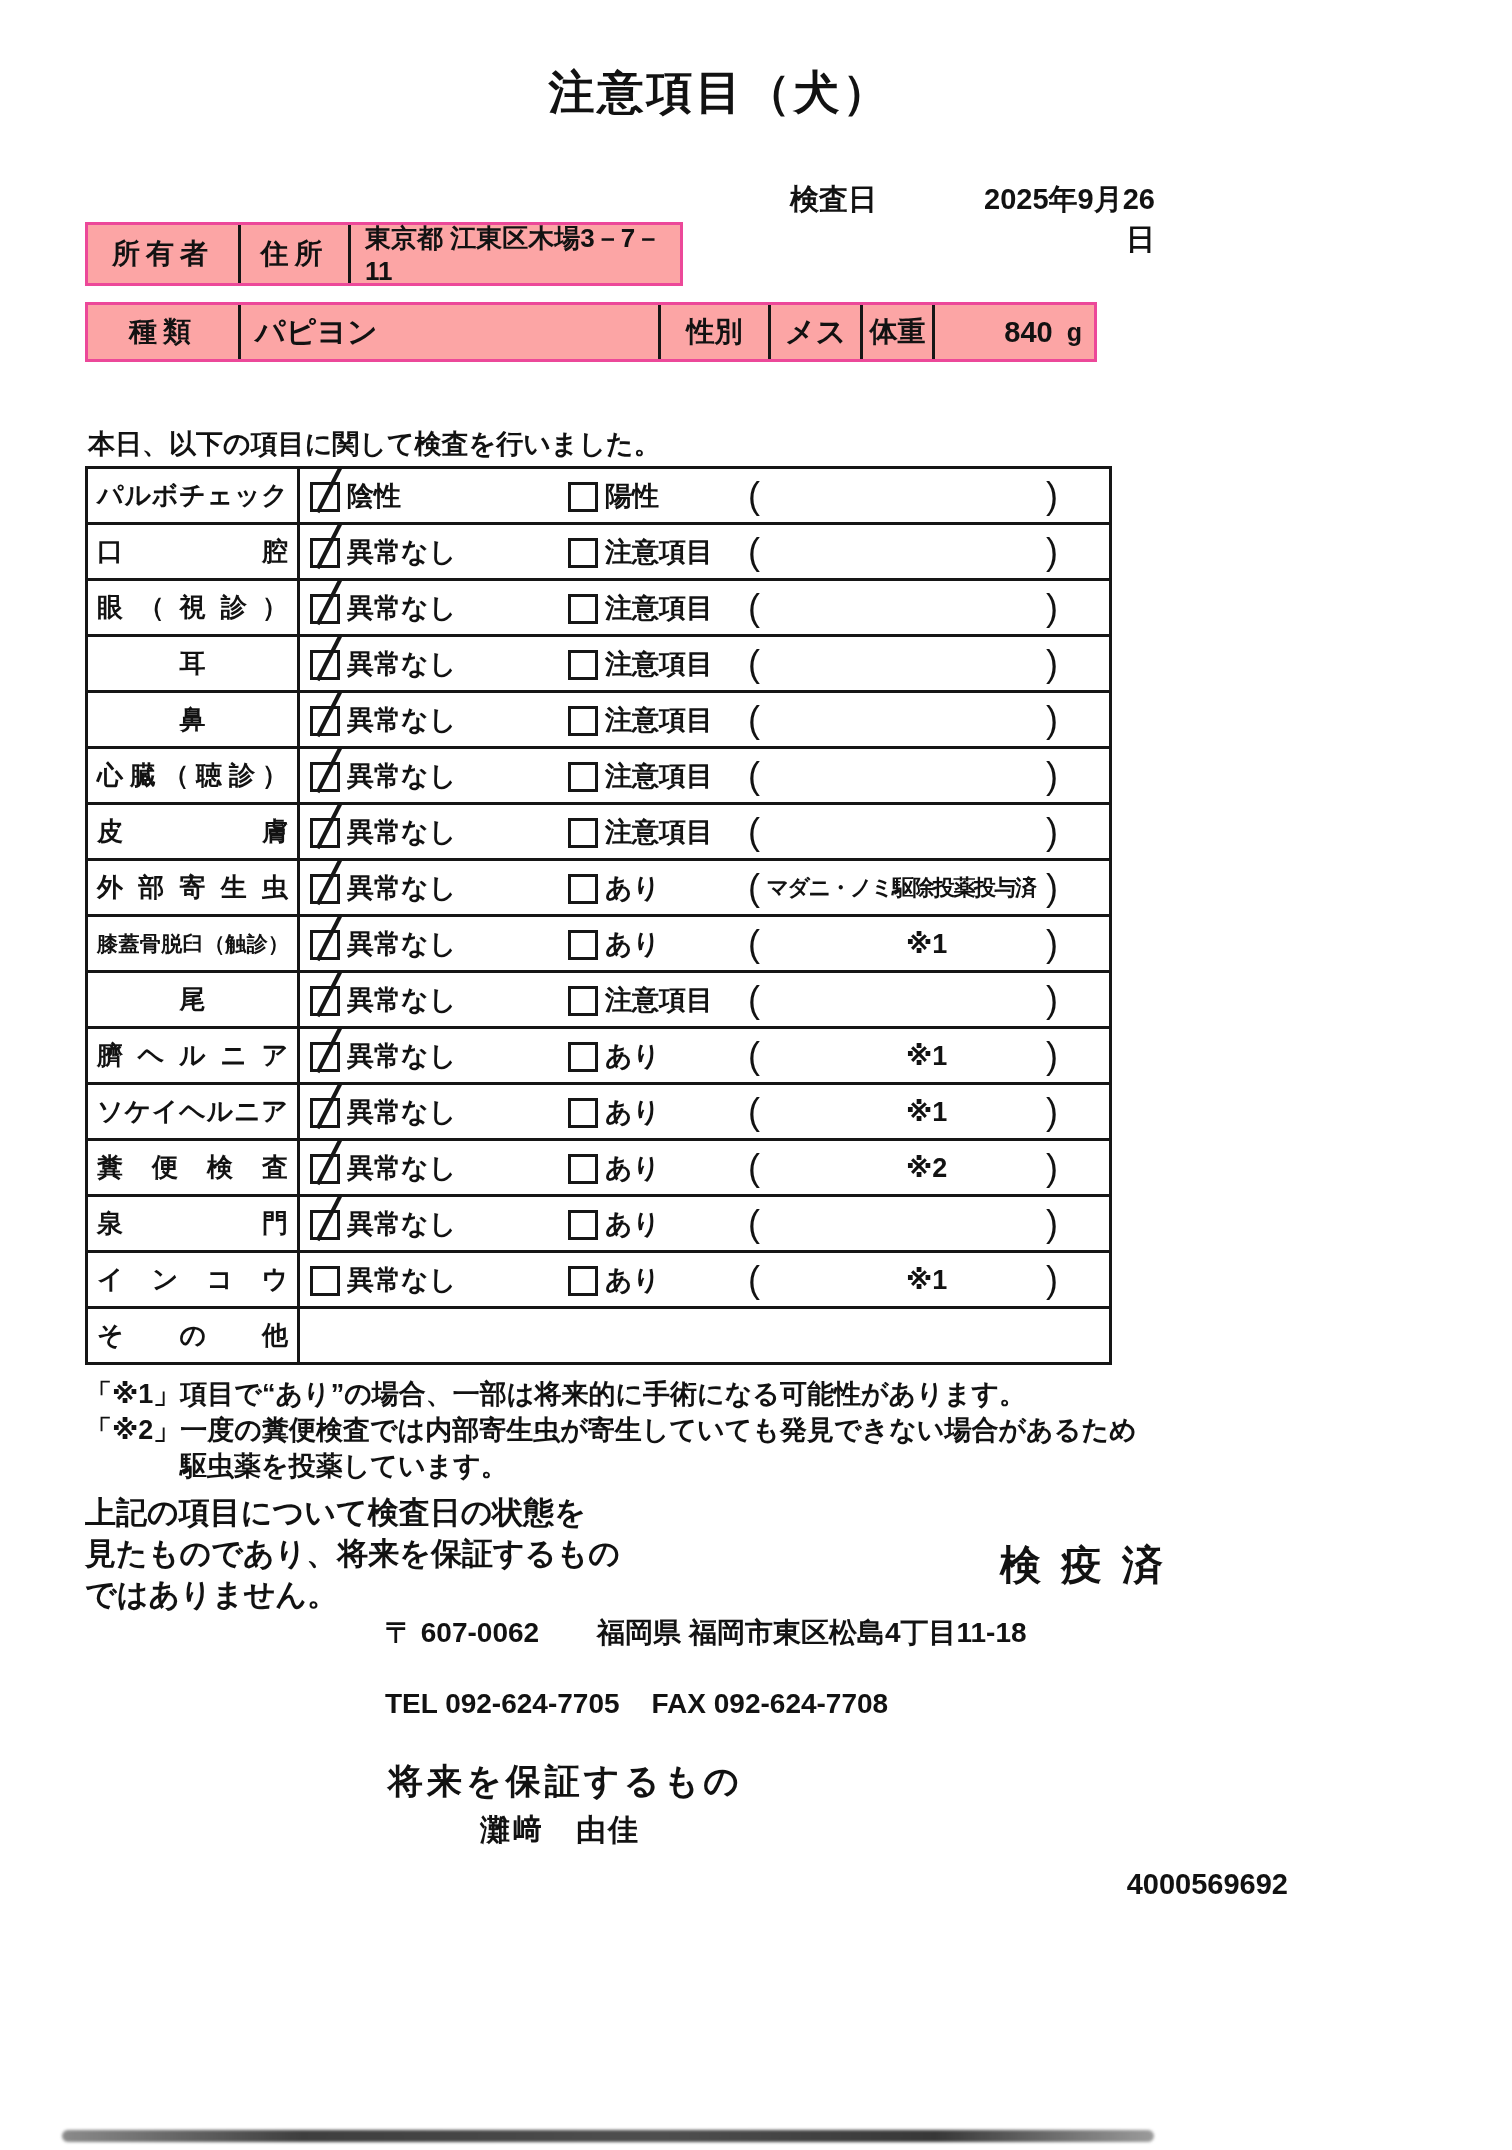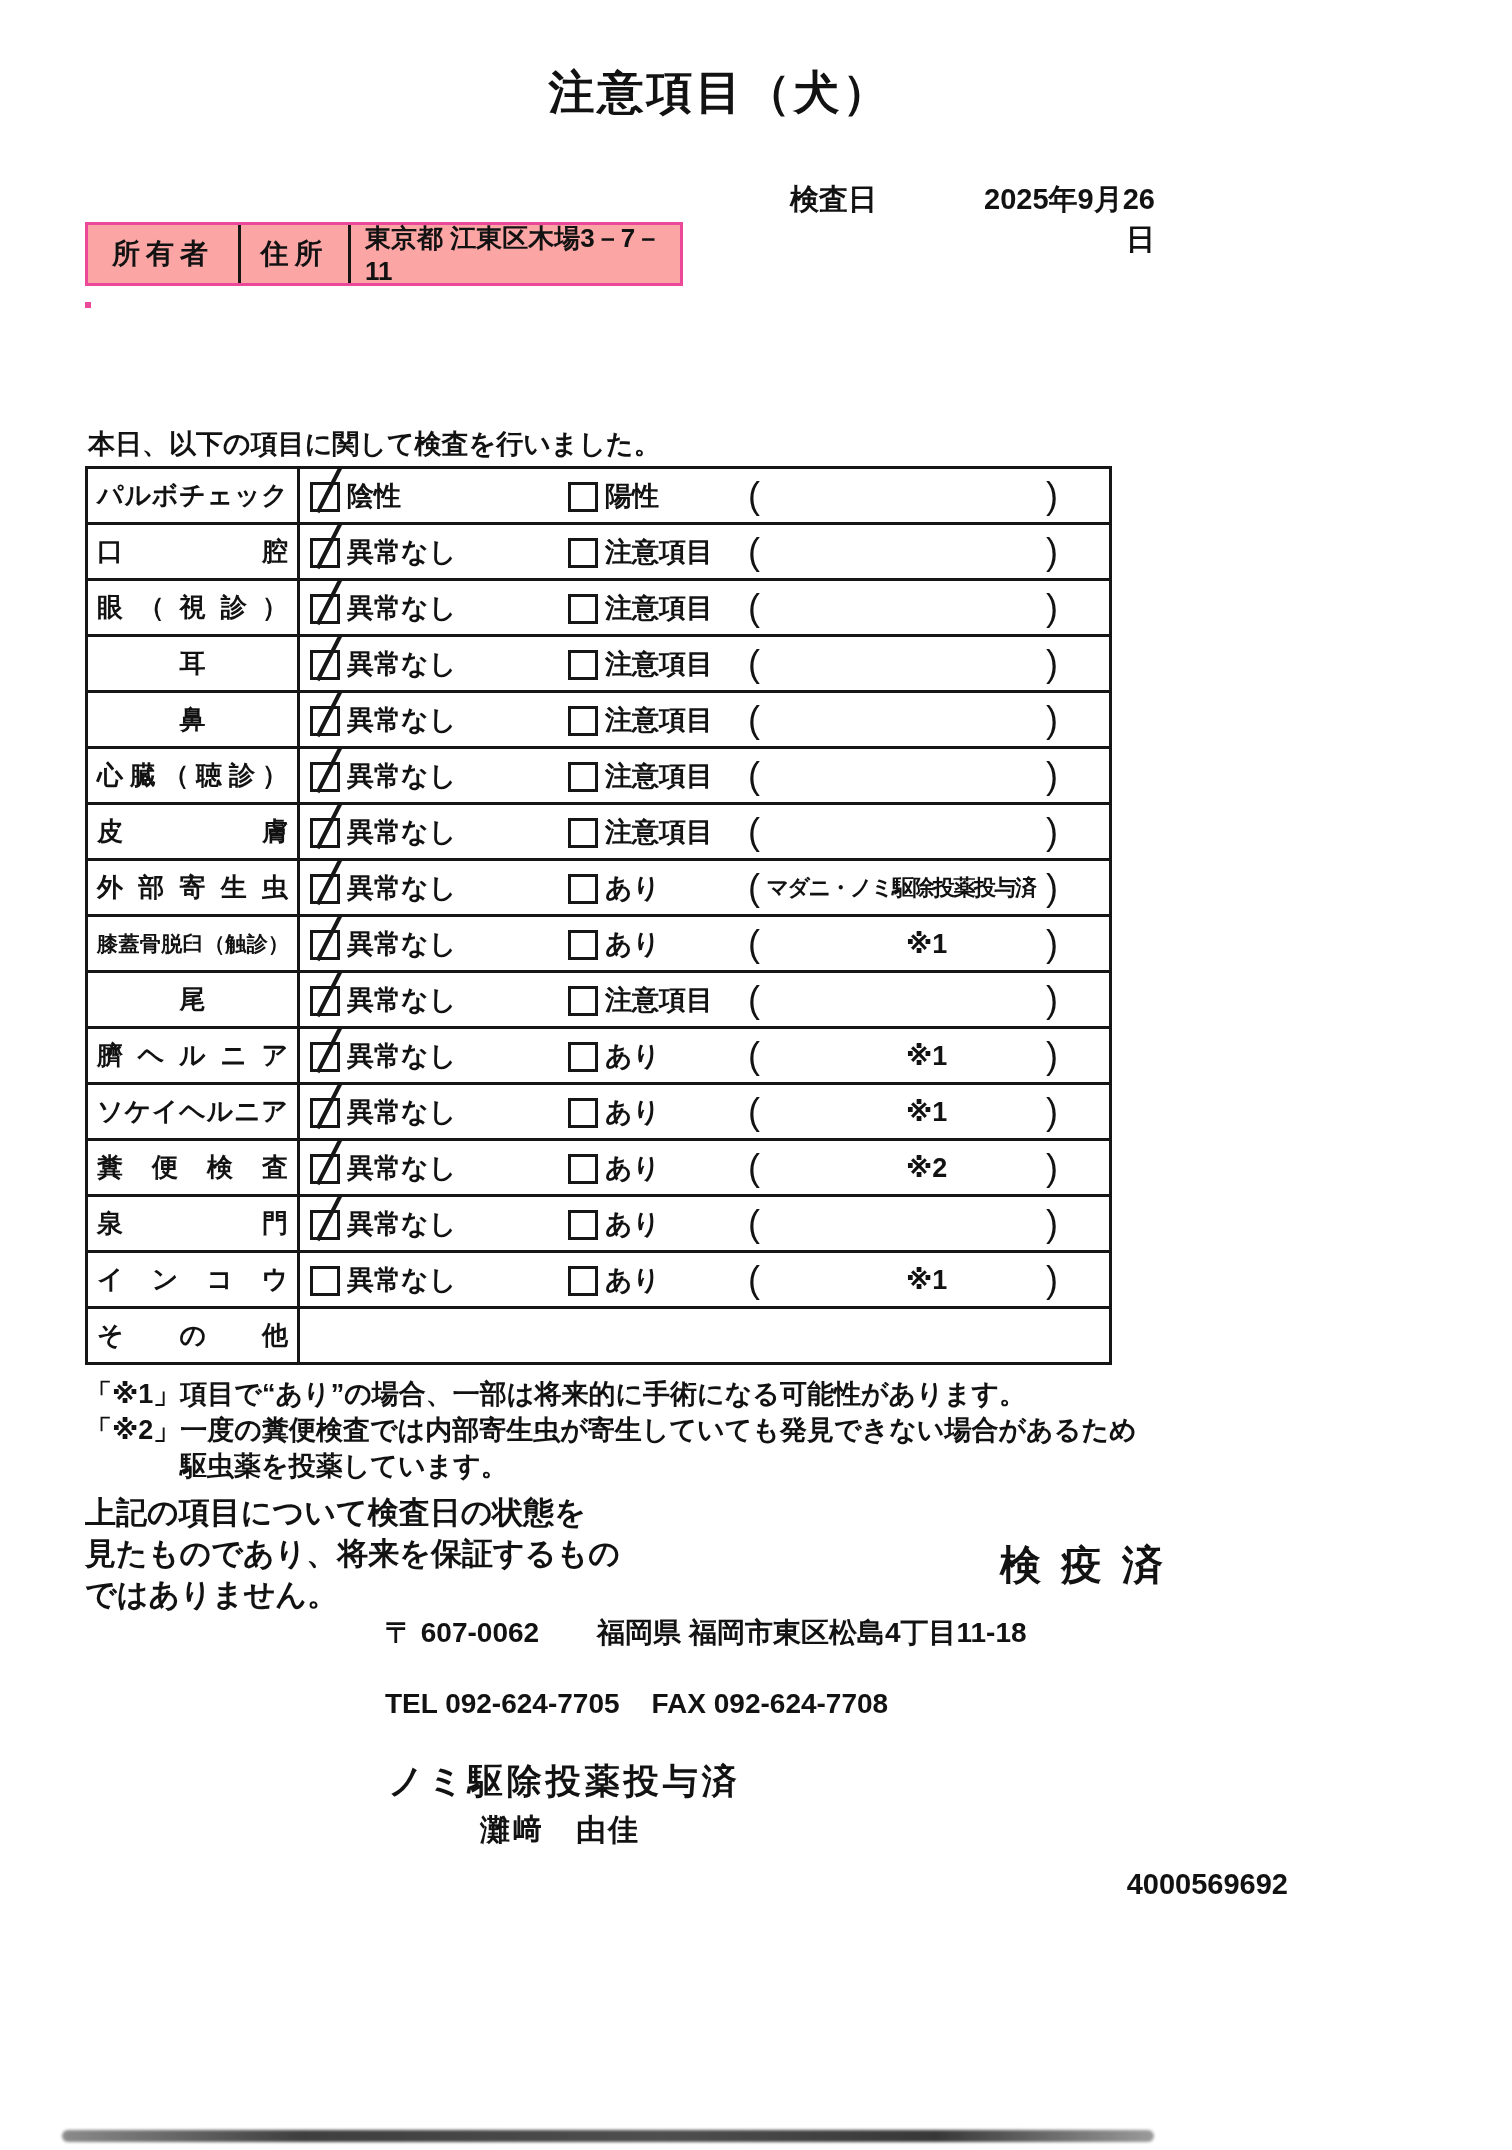"種類" div.srow { html: none -> <div> <div>種類</div> <div>パピヨン</div> <div>性別</div> <div>メス</div> <div>体重</div> <div> <span>840</span> <span>g</span> </div> </div> }
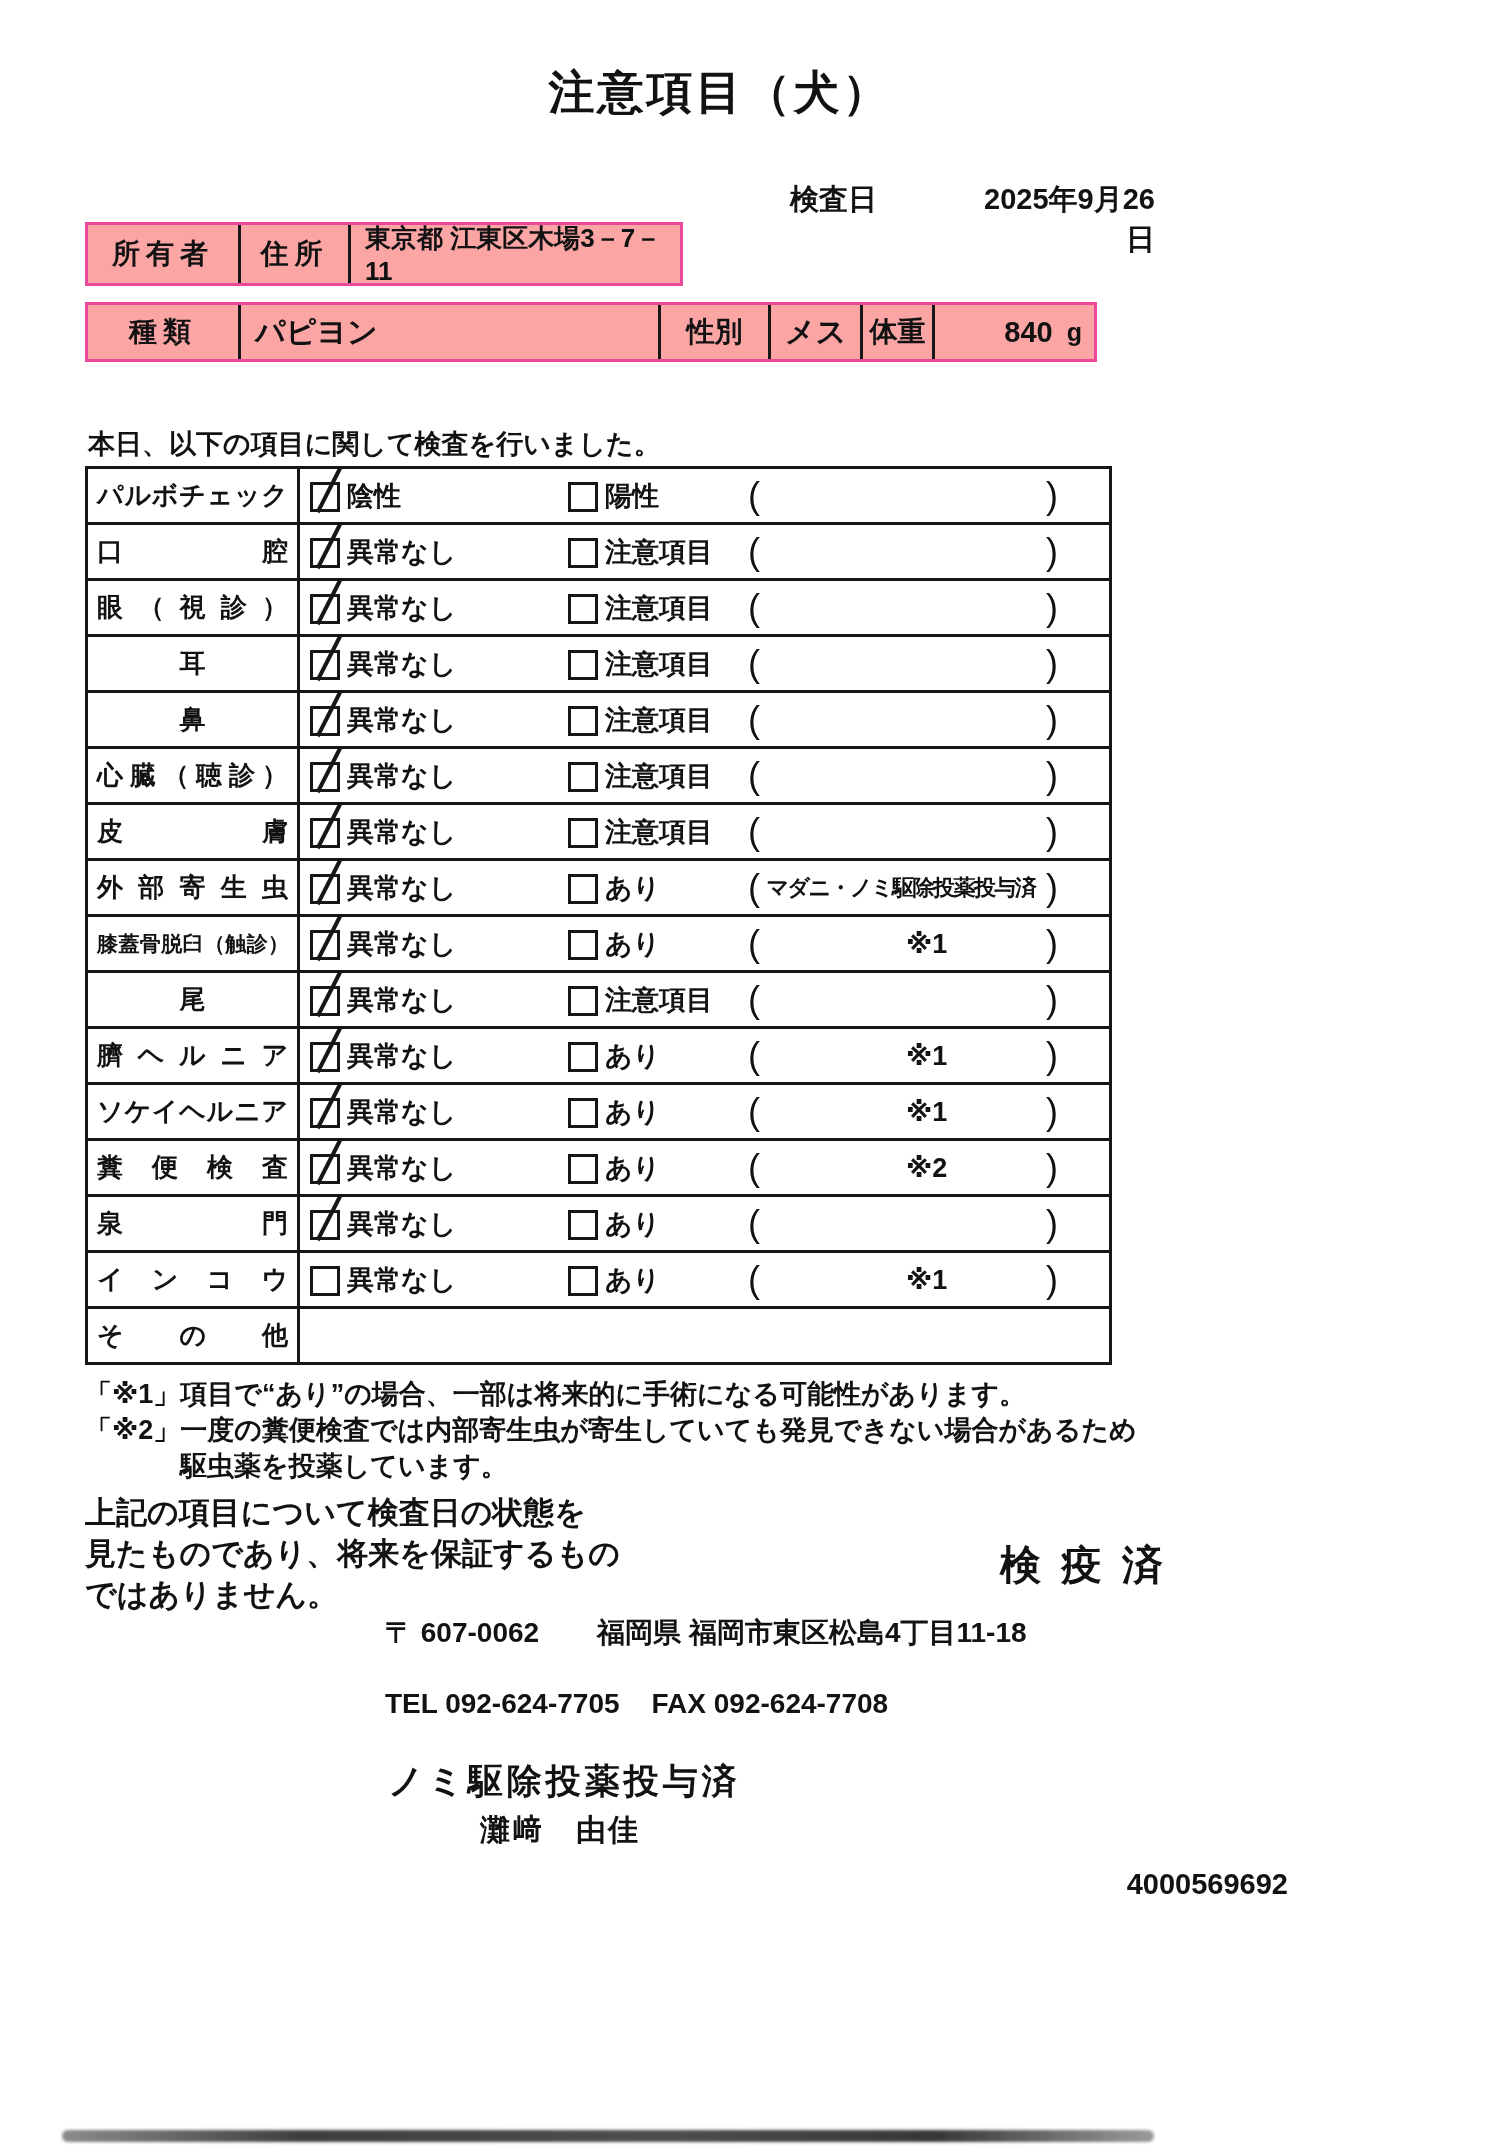"ノミ駆除投薬投与済" div.abs { text: ノミ駆除投薬投与済 -> 将来を保証するもの }
